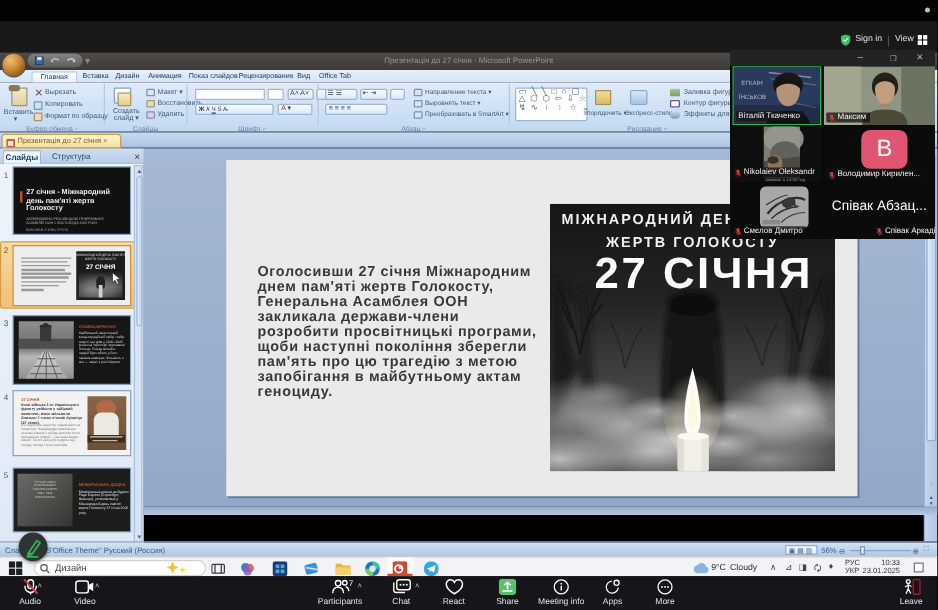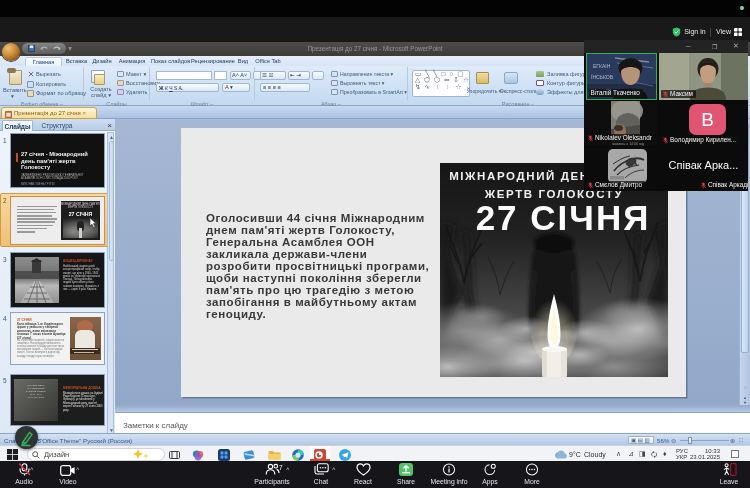"Співак Арка..." div { text: Арка -> Абзац }
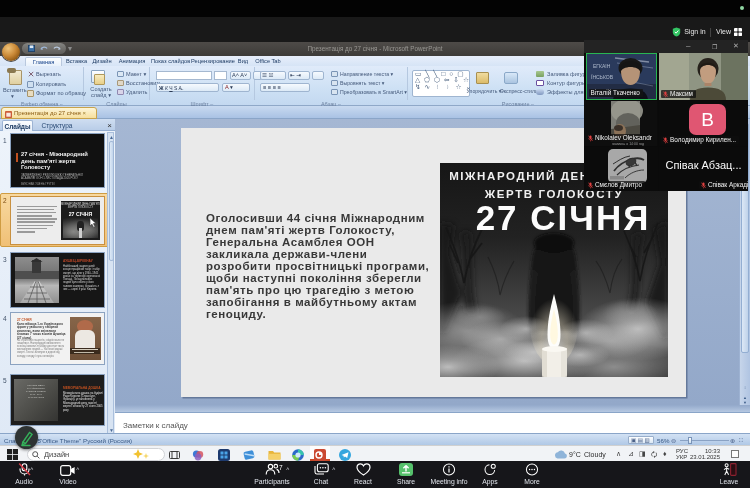"Оголосивши 44 січня Міжнародним днем" div { text: 44 -> 27 }
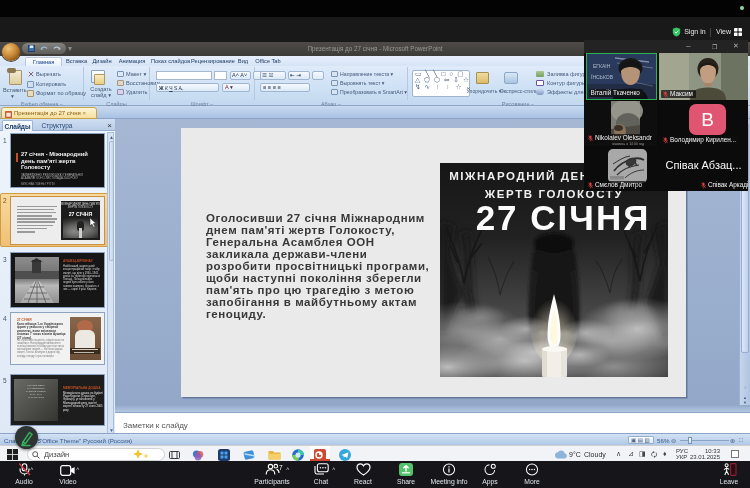"Заметки к слайду" div.abs { html: <div> <span>Заметки к слайду</span> </div> -> none }
